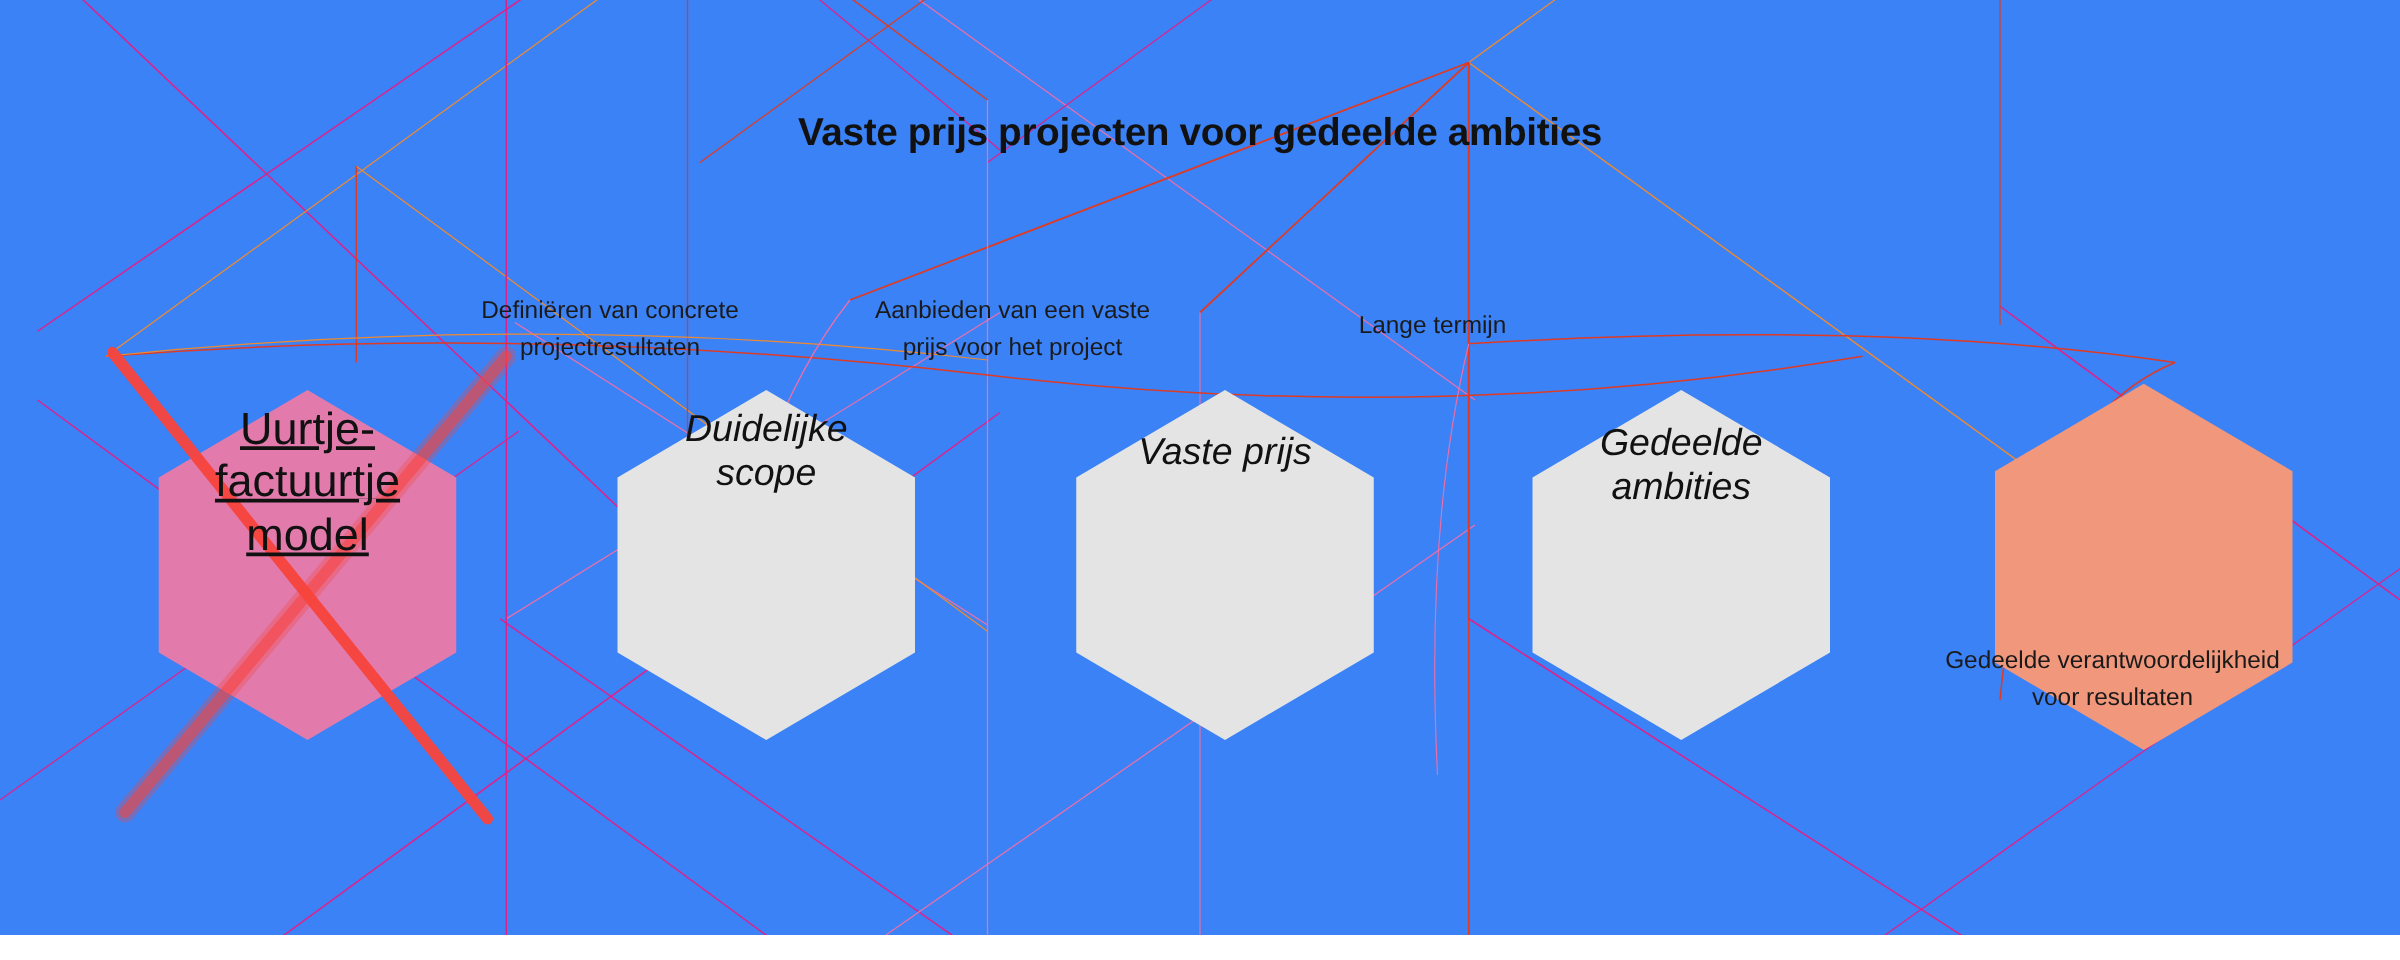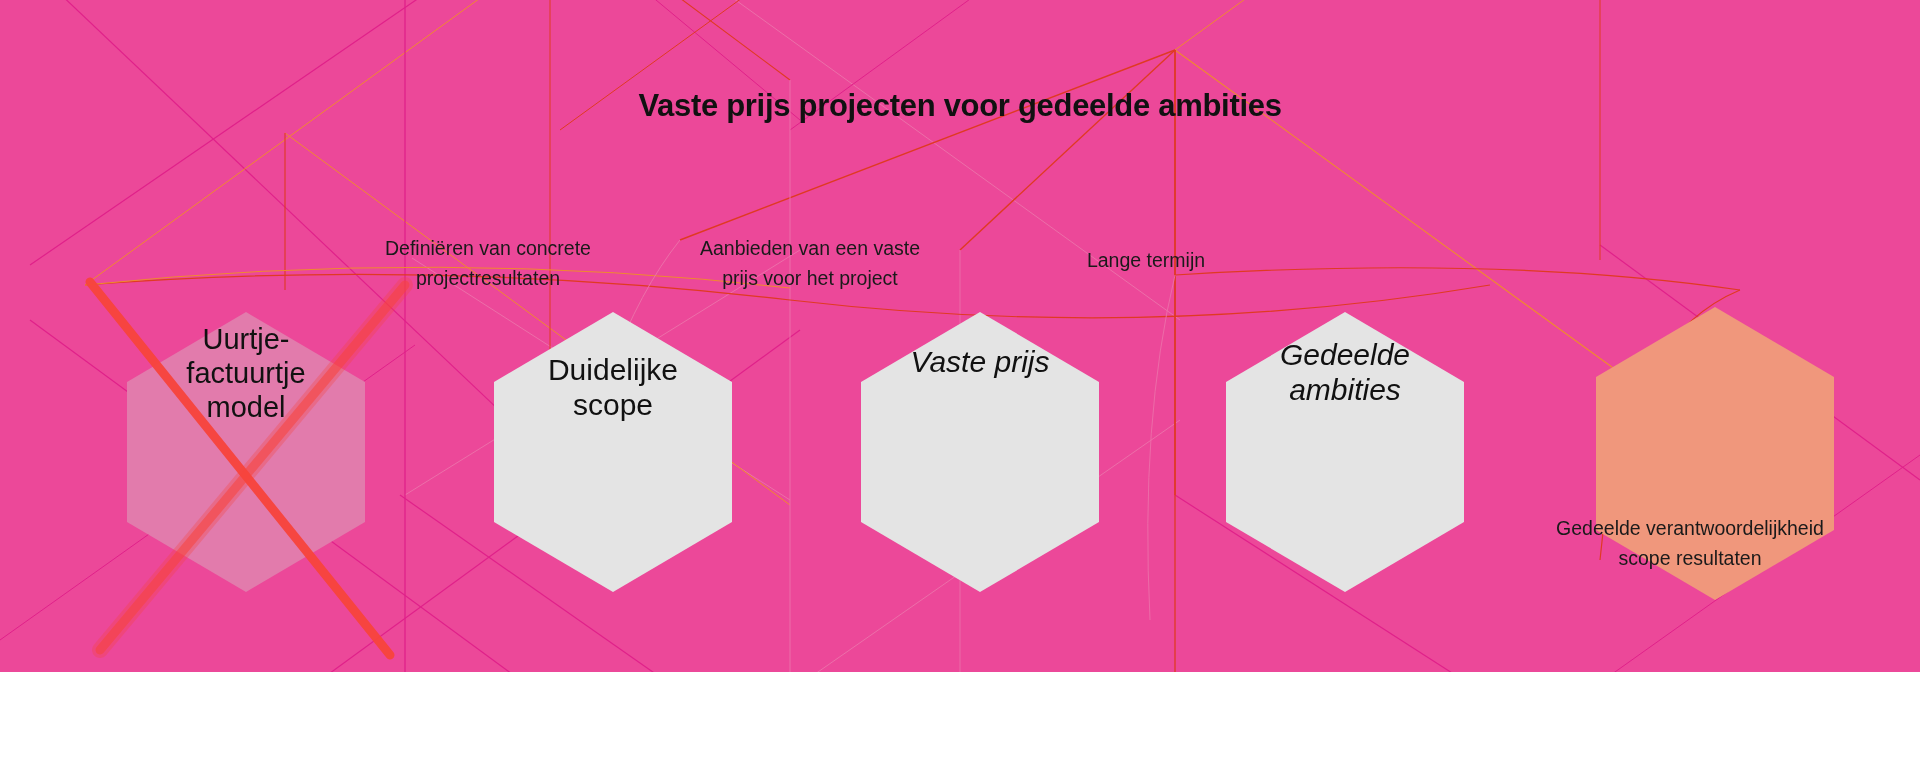"Vaste prijs projecten voor gedeelde" #stage { background: #ec4899 -> #3b82f6; height: 672px -> 748px }
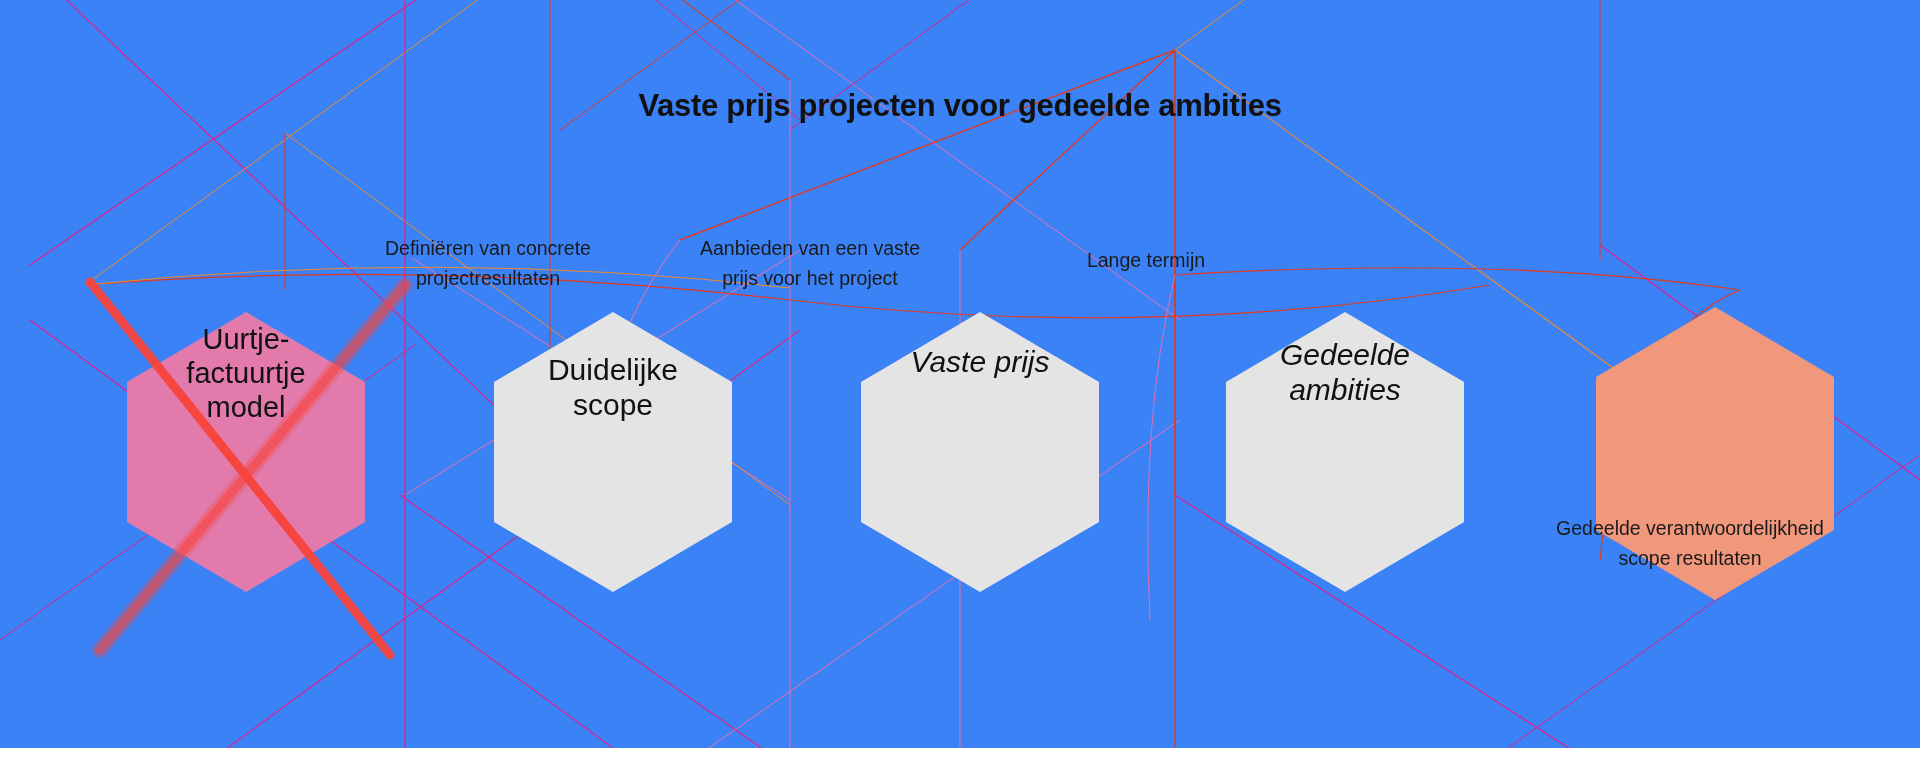"Uurtje-" .hex-label.sz-med { font-size: 29px -> 36px; text-decoration: none -> underline }
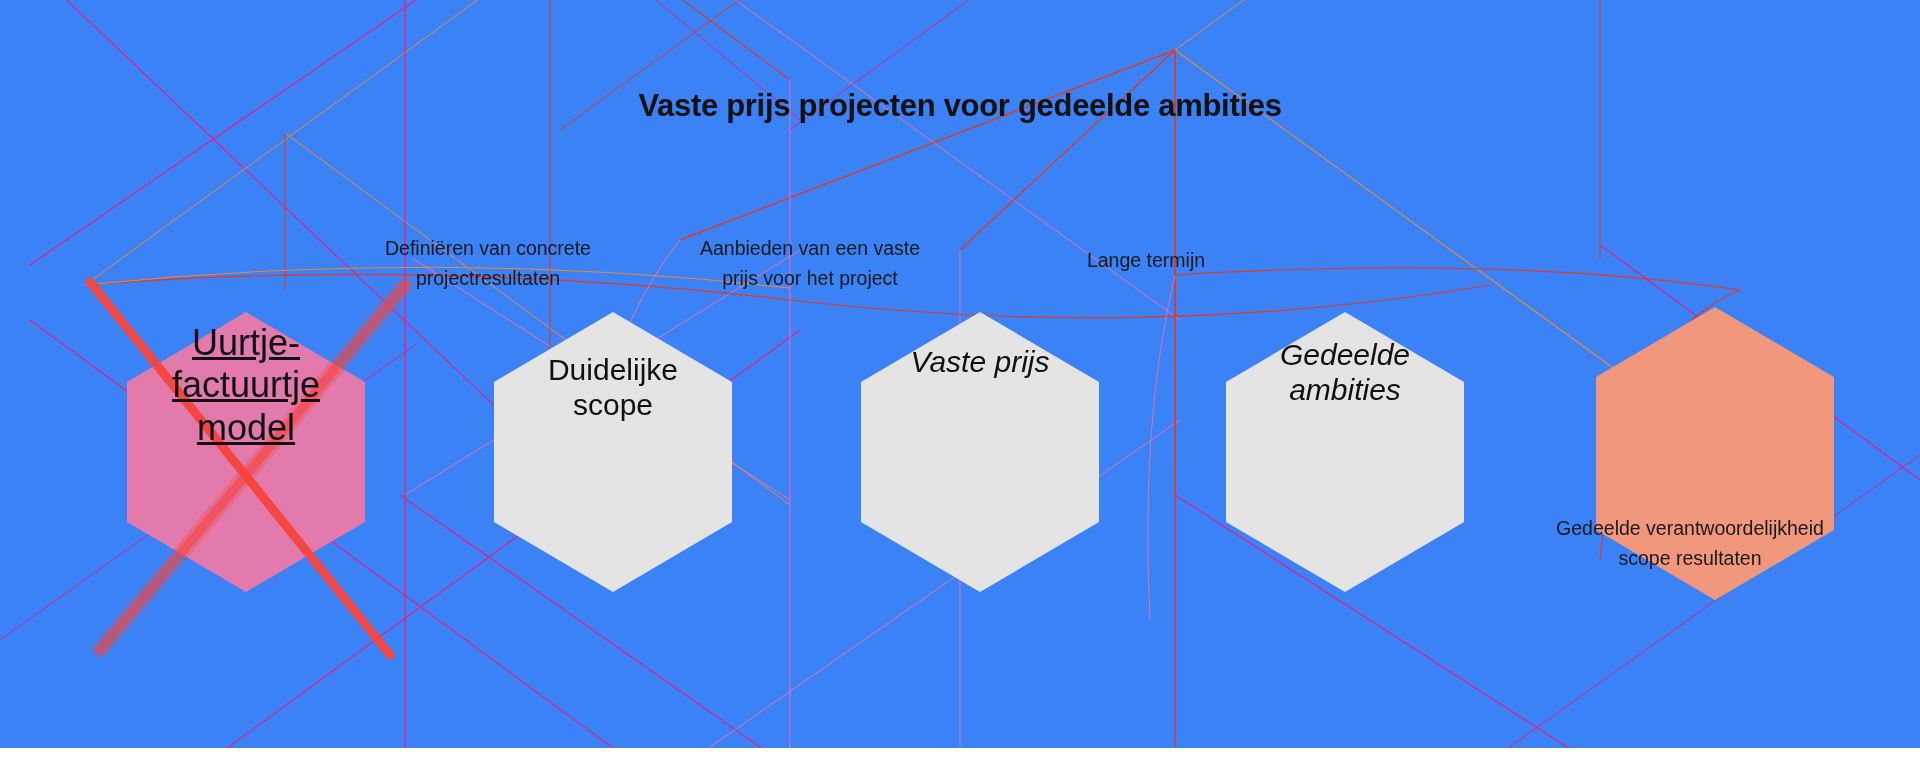"Duidelijke" div.hex-label { font-style: none -> italic; top: 352px -> 326px }
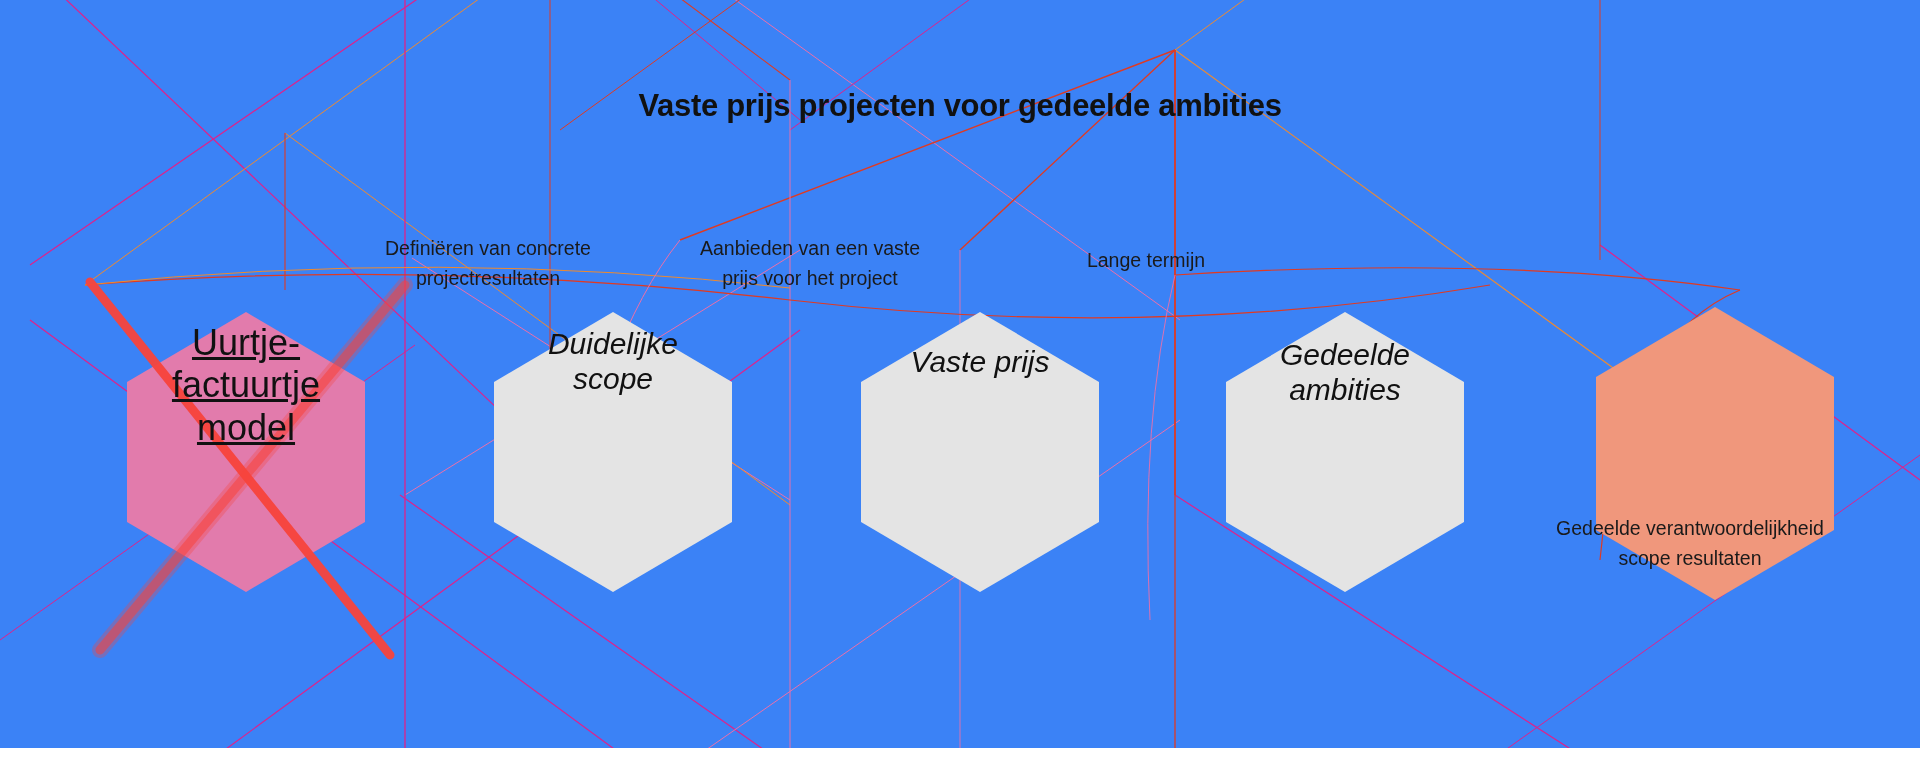"Gedeelde verantwoordelijkheid" div.caption { text: scope -> voor }
